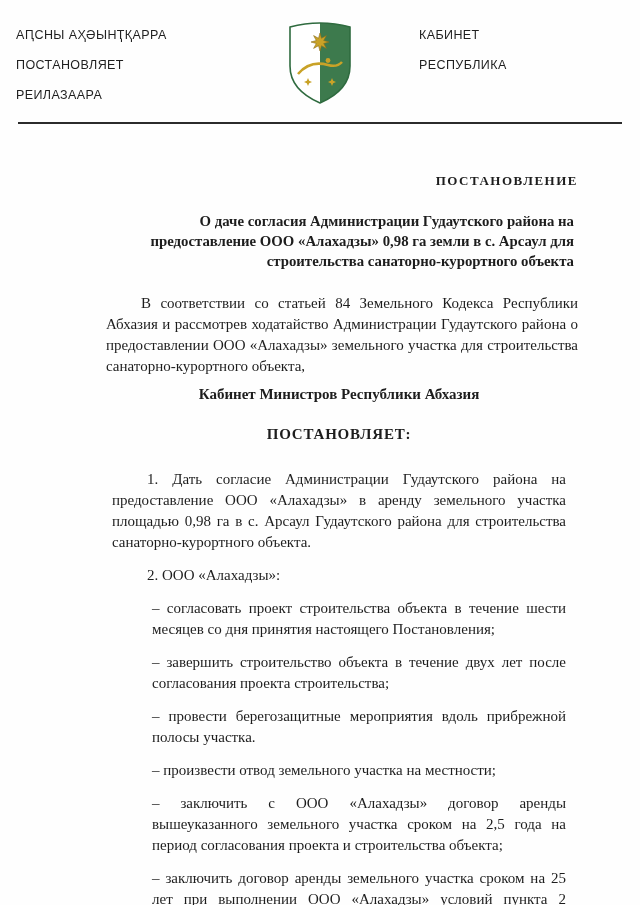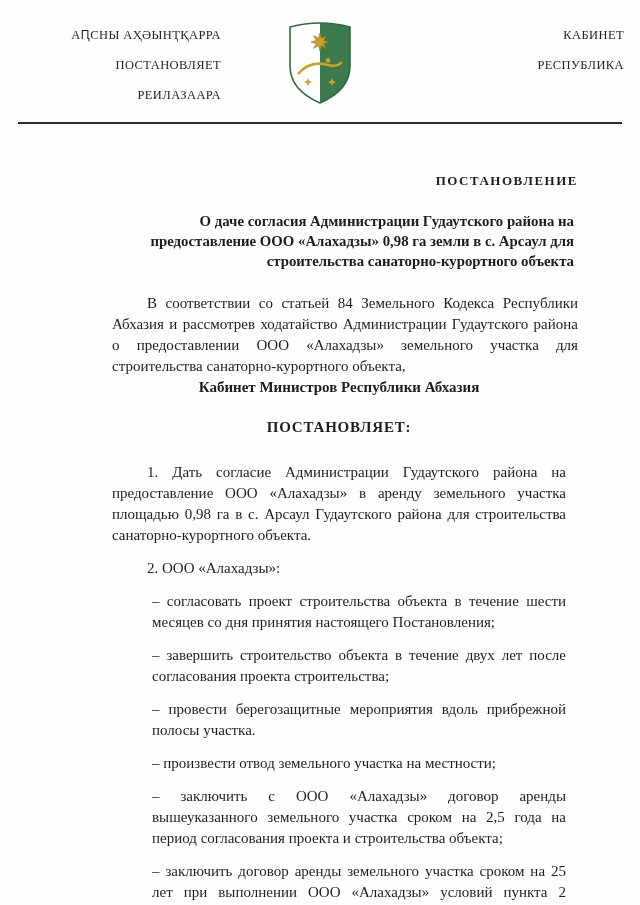"АԤСНЫ АҲӘЫНҬҚАРРА" .hblock { font-family: Liberation Serif, serif -> Liberation Sans, sans-serif; text-align: right -> left }
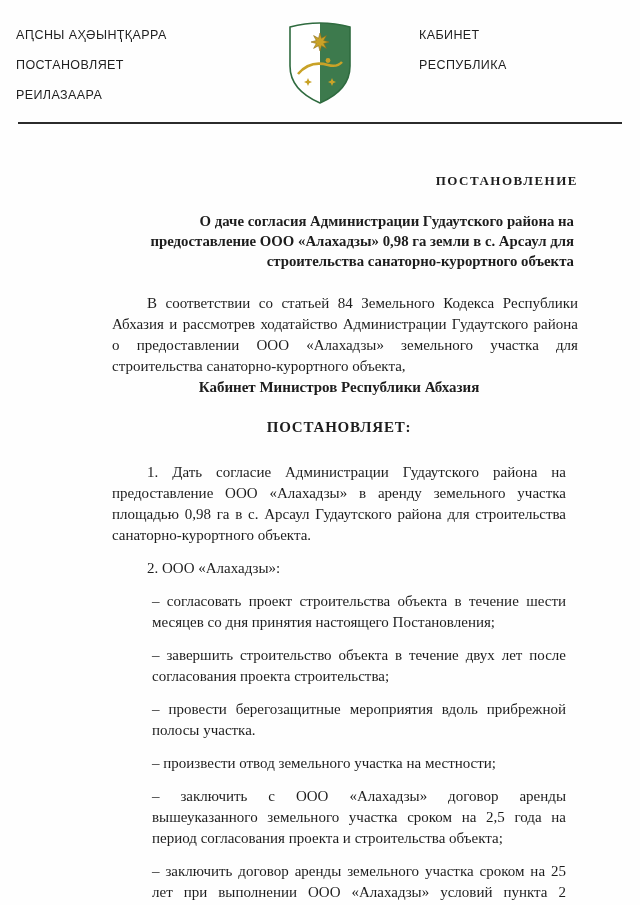"В соответствии со статьей 84" .para { margin: 22px 0 0 12px -> 22px 0 0 6px }
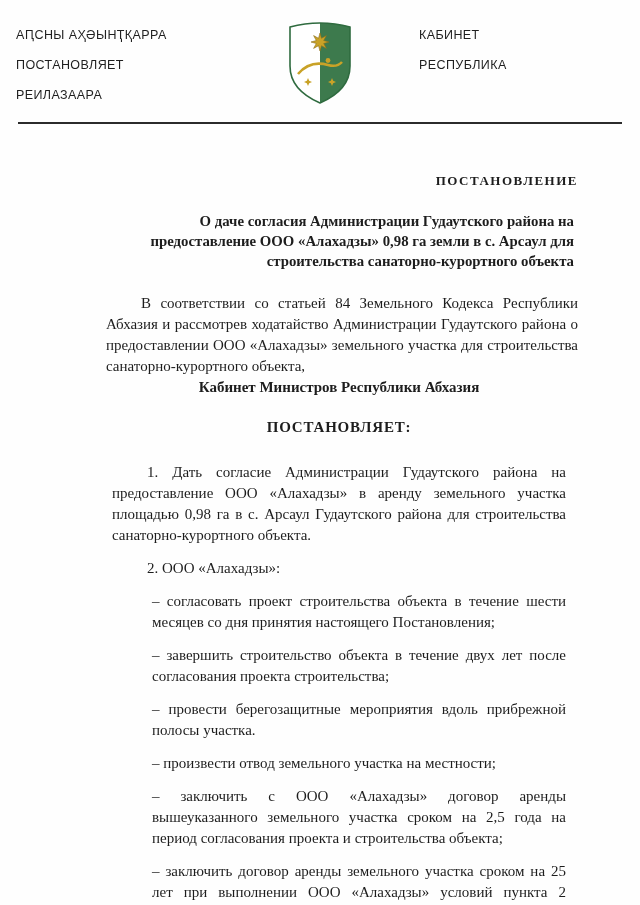"Кабинет Министров Республики Абхазия" .center-bold { margin: 0 0 0 0 -> 7px 0 0 0 }
